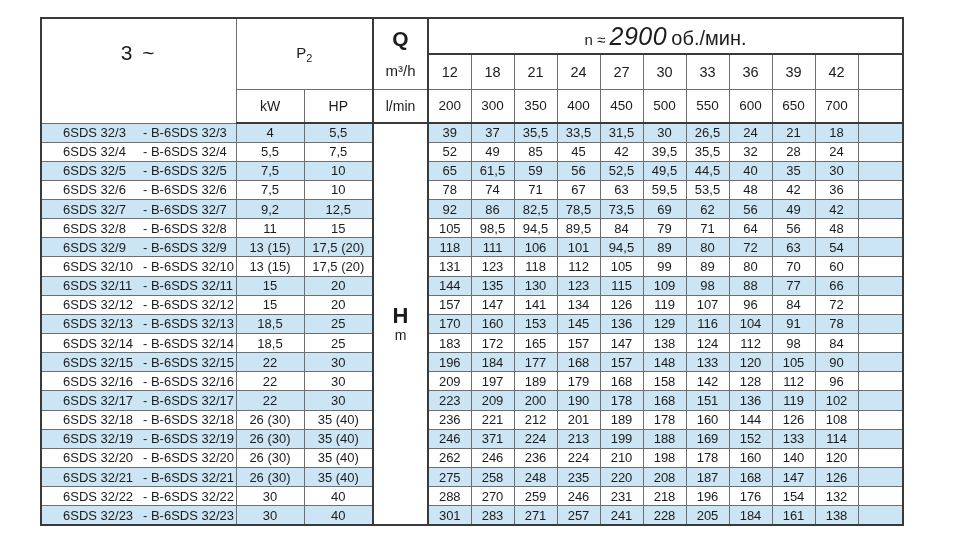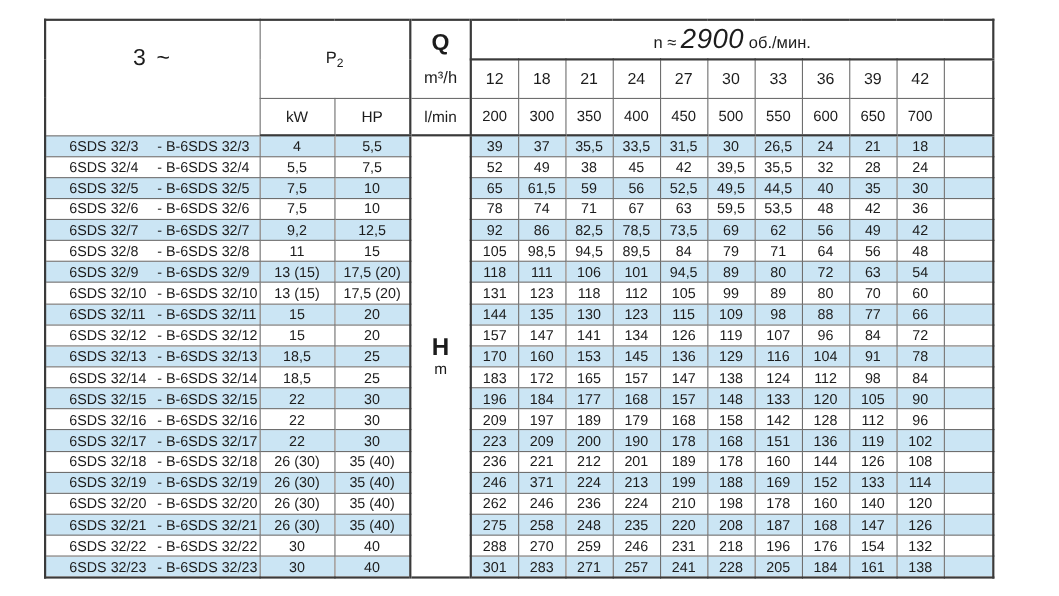"об./мин." .n-suffix { font-size: 15px -> 20px }
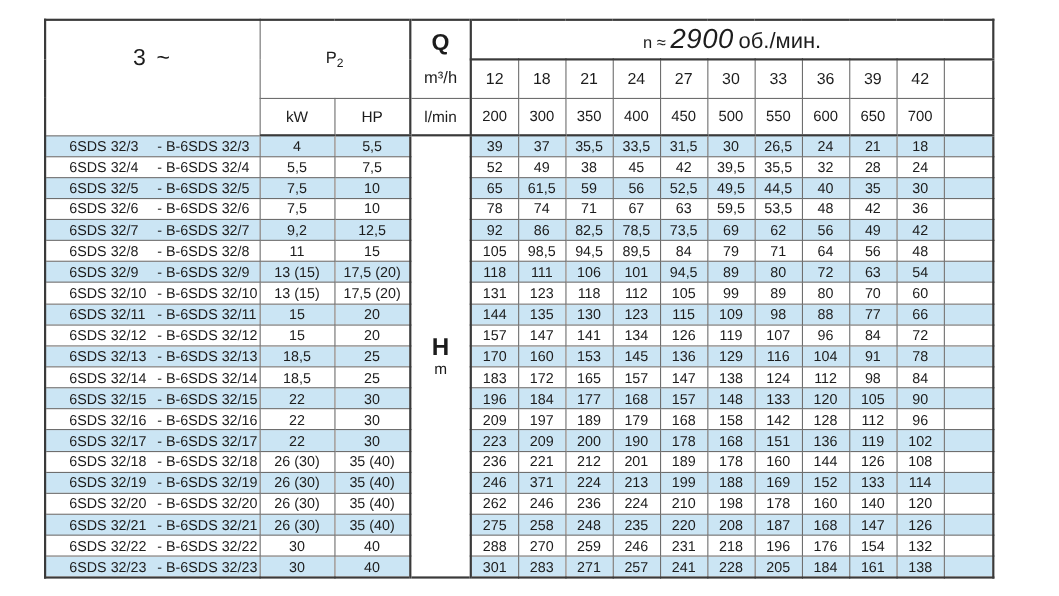"38" td.val-cell { text: 38 -> 85 }
